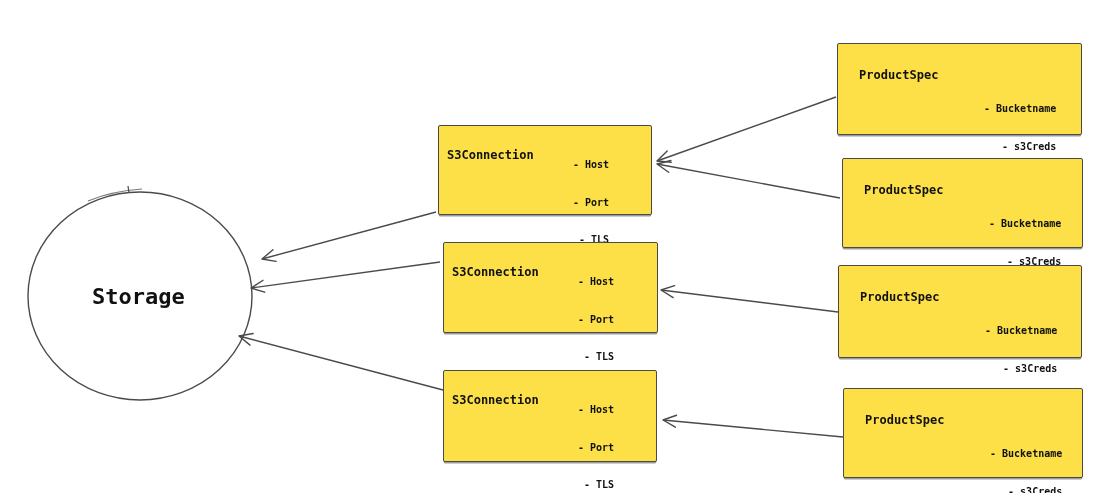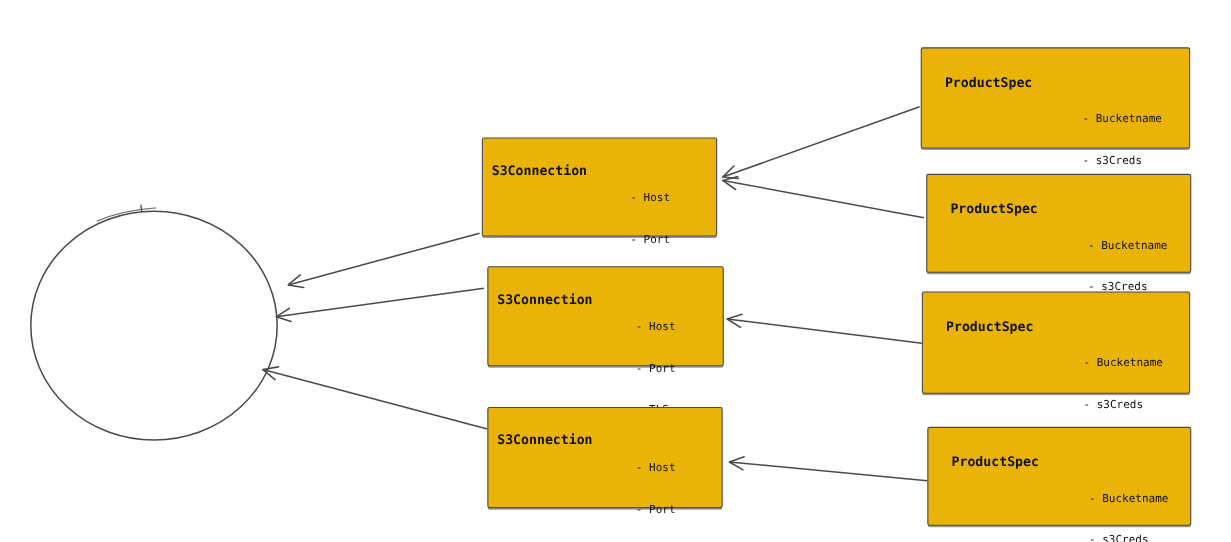"ProductSpec" .box { background: #eab308 -> #fde047; text-align: none -> right }
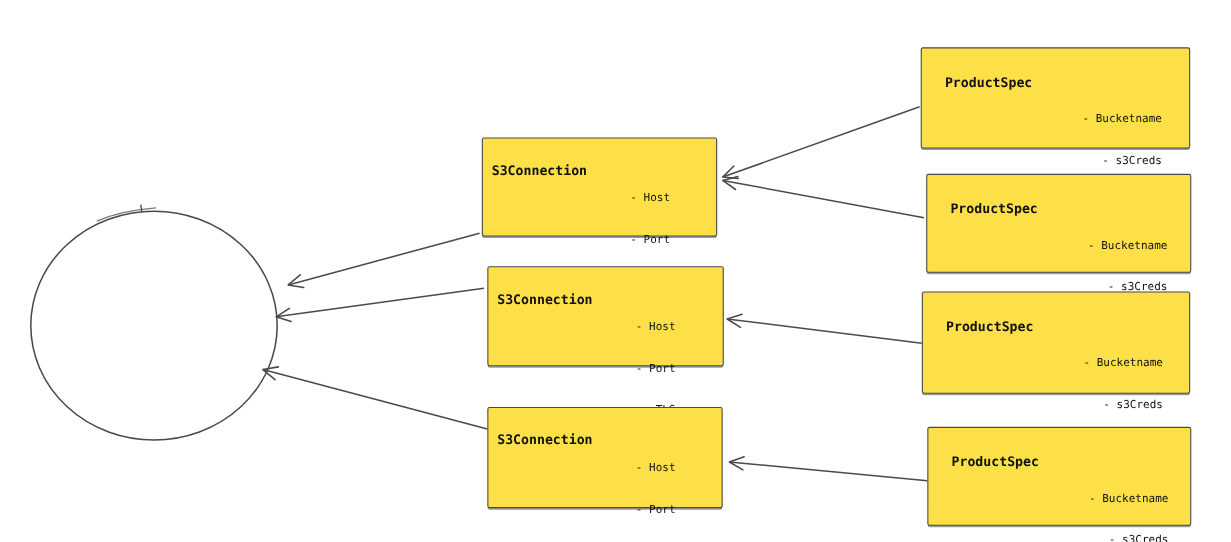"- Bucketname" .attr-list { font-weight: normal -> bold }
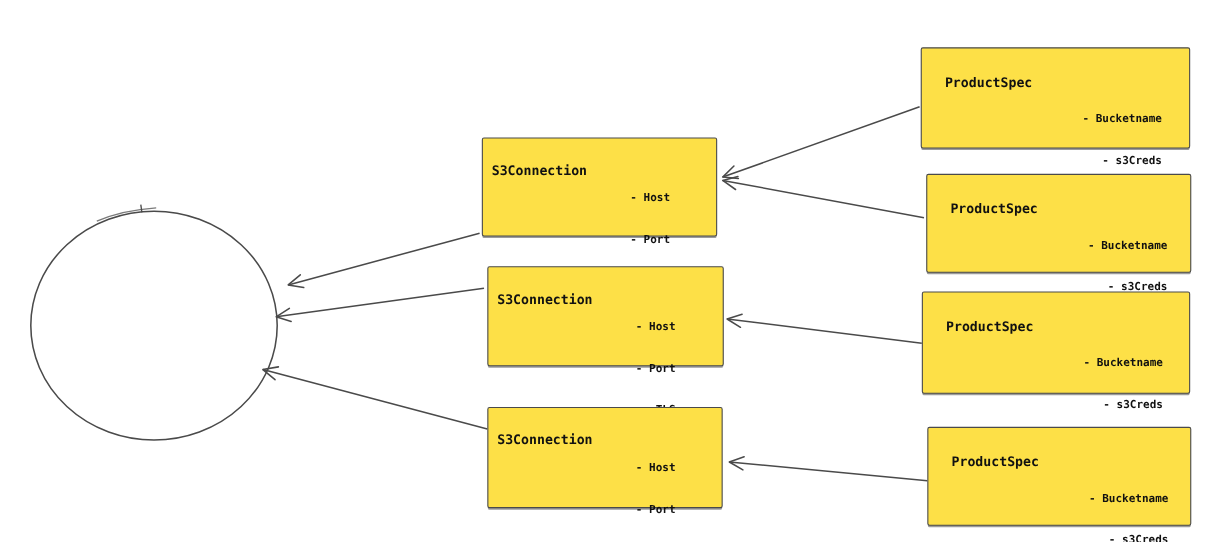"- Host" .s3c .attr-list { top: 24px -> 8px }
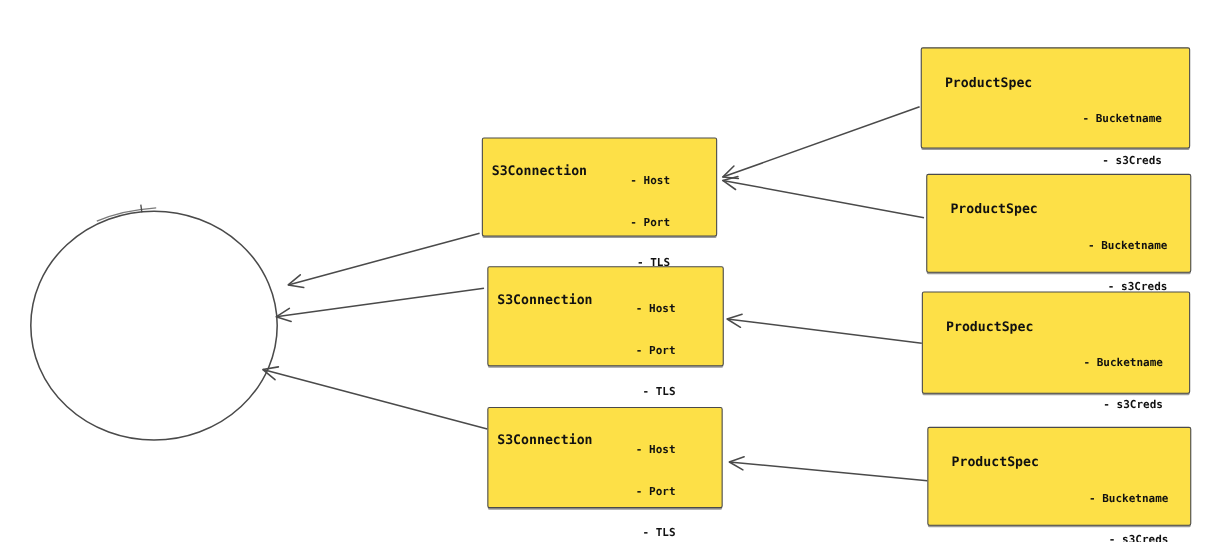"Storage" div.node-label { html: none -> <div>Storage</div> }
